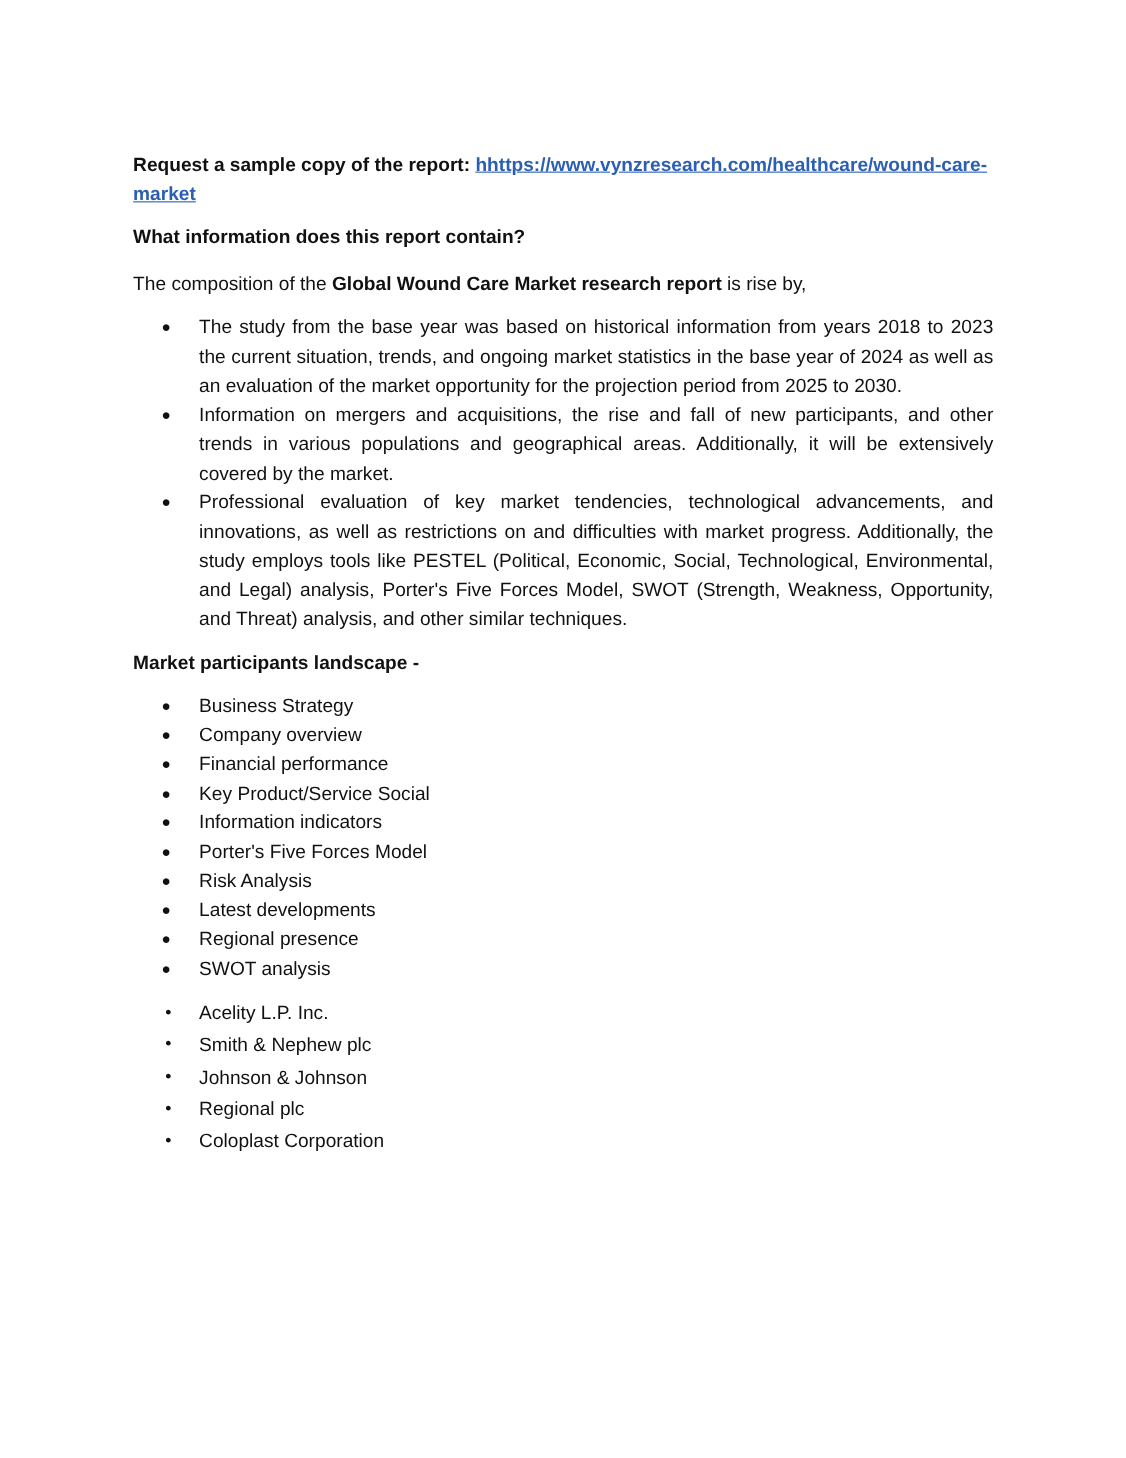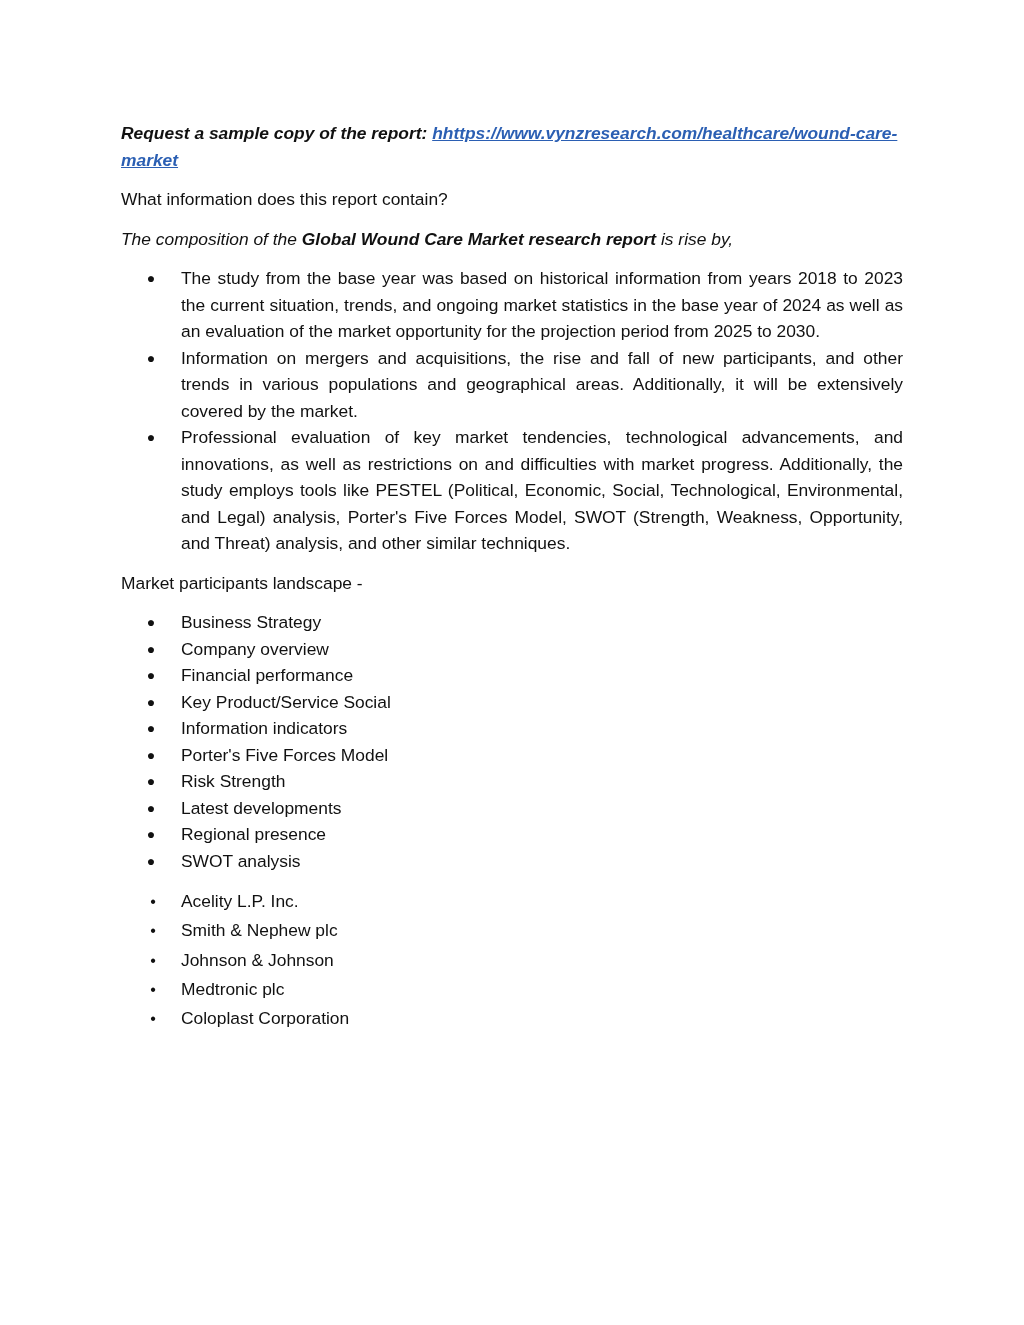"Request a sample copy of" .para { font-style: italic -> none; margin: 0 0 13px 0 -> 16px 0 13px 0 }
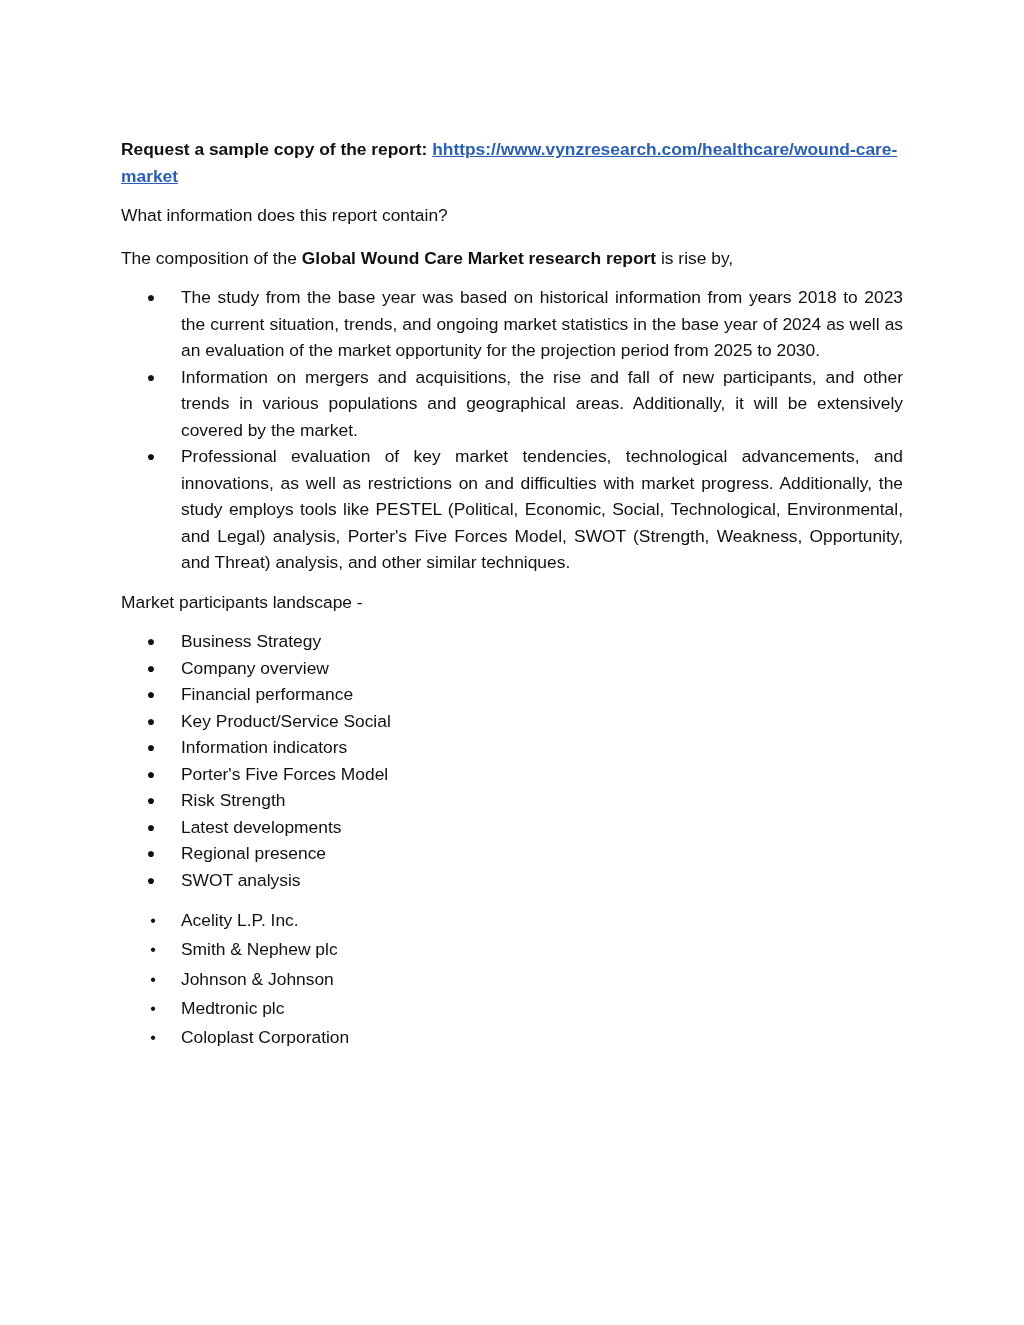"What information does this report" .heading { font-weight: normal -> bold }
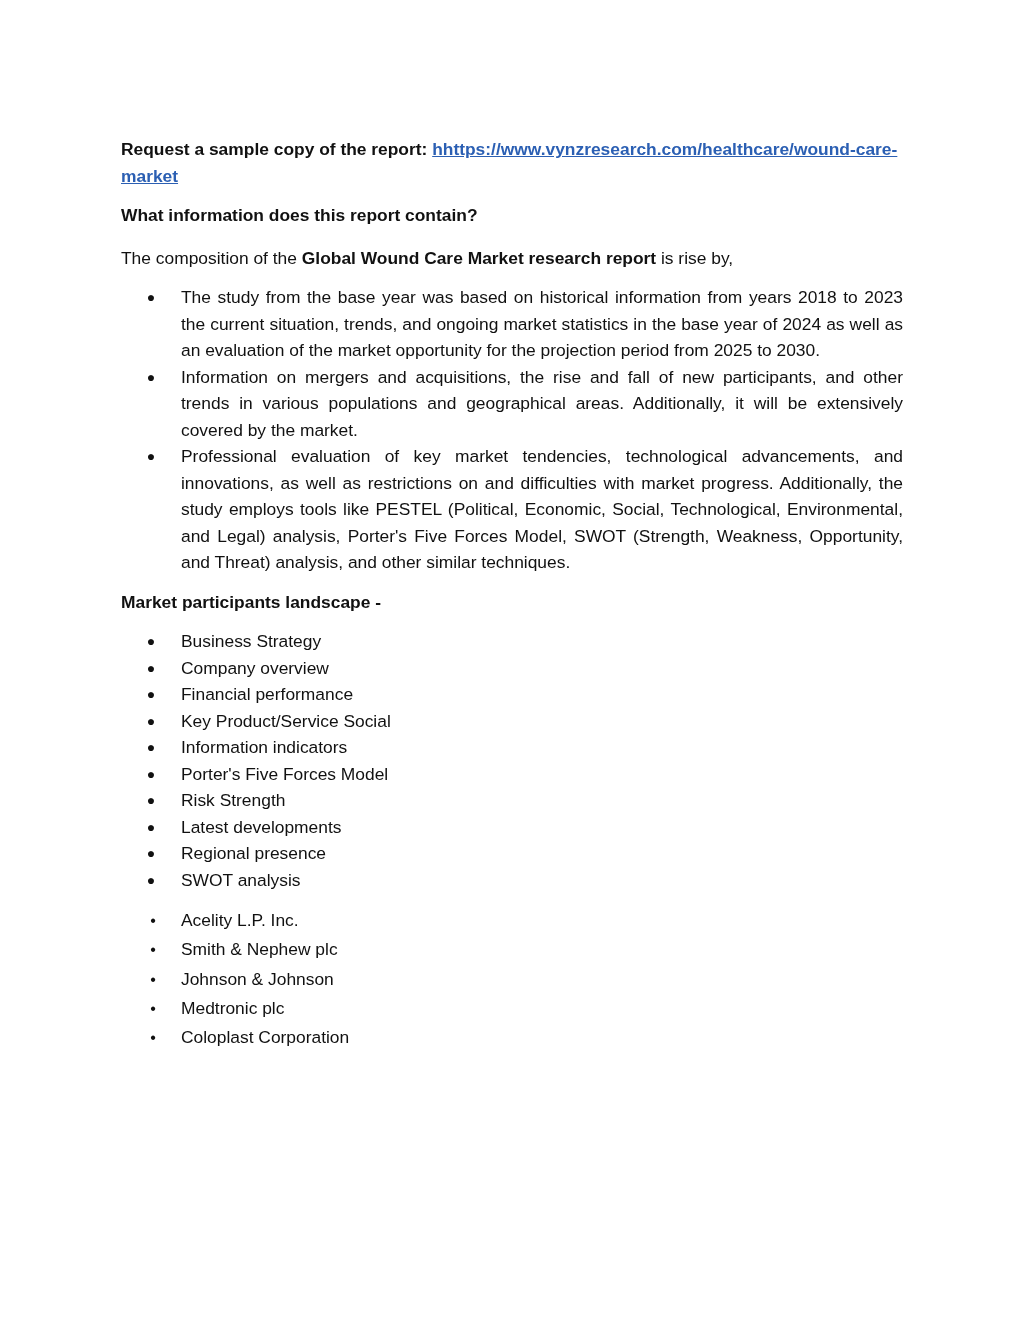"Risk Strength" span { text: Strength -> Analysis }
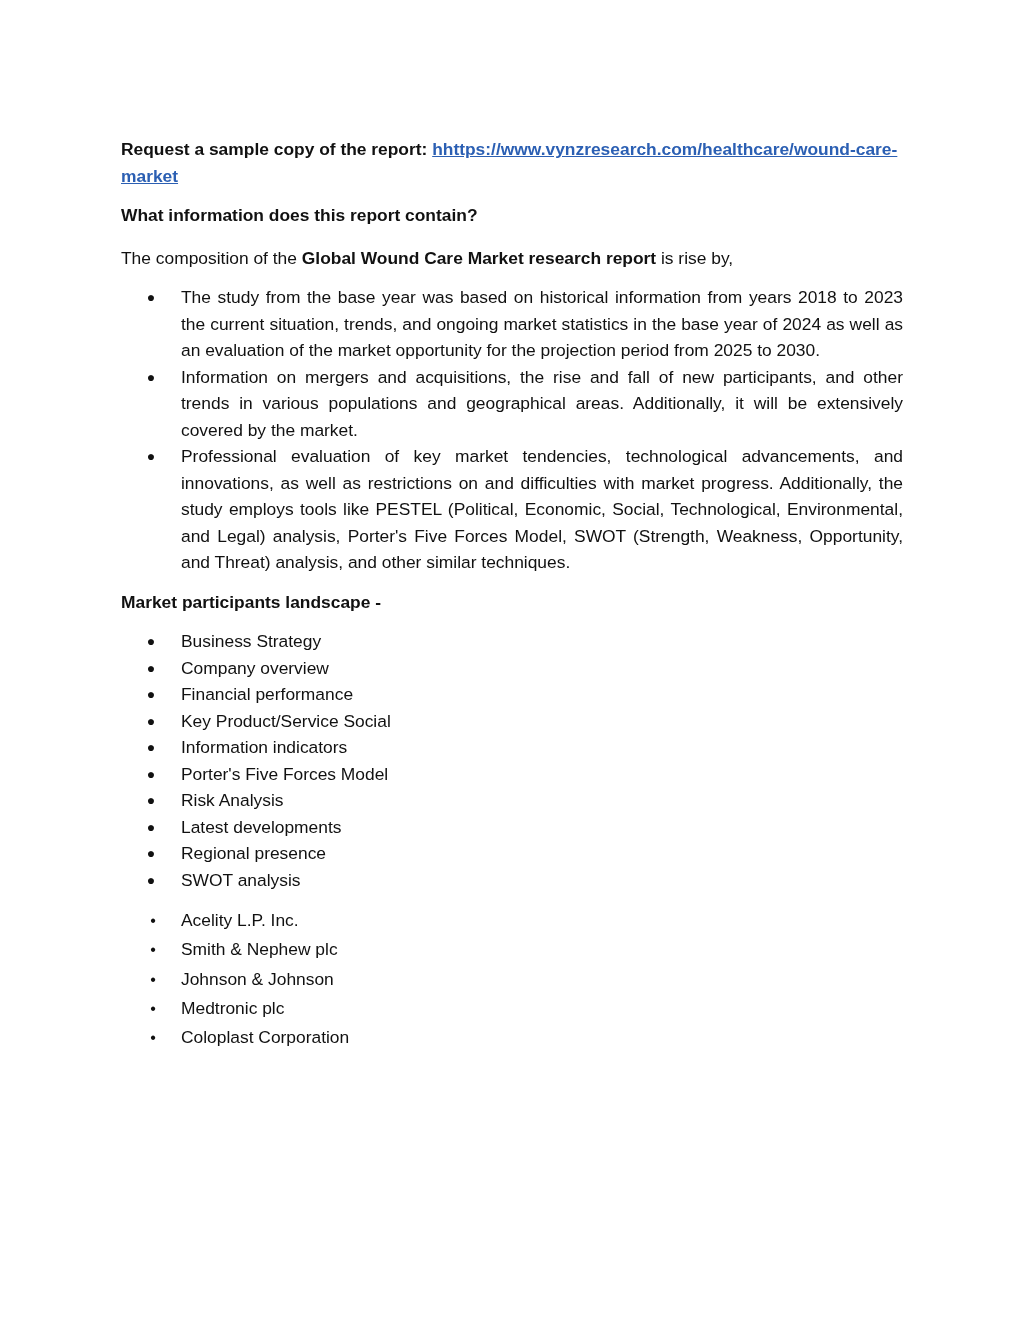"Medtronic plc" span { text: Medtronic -> Regional }
